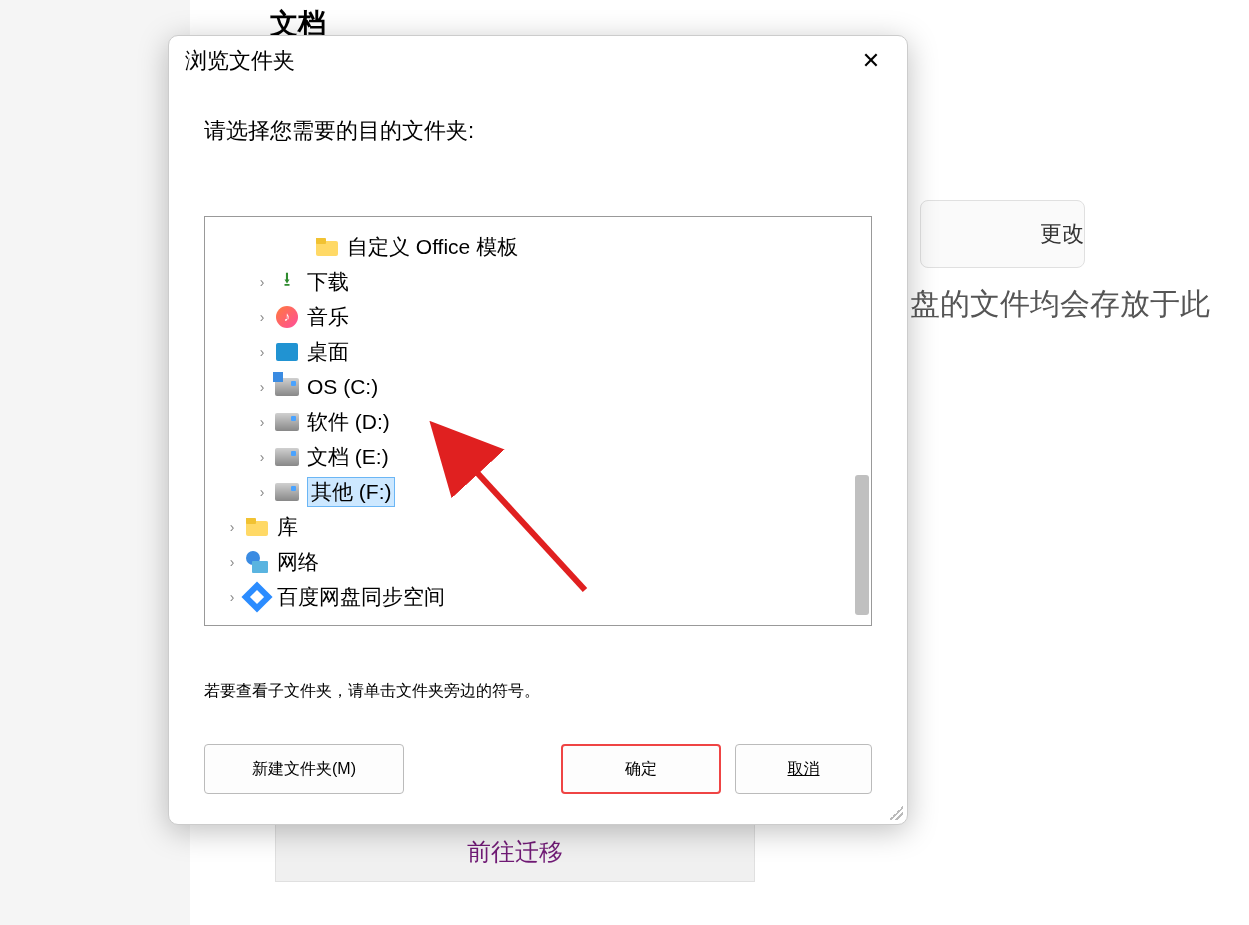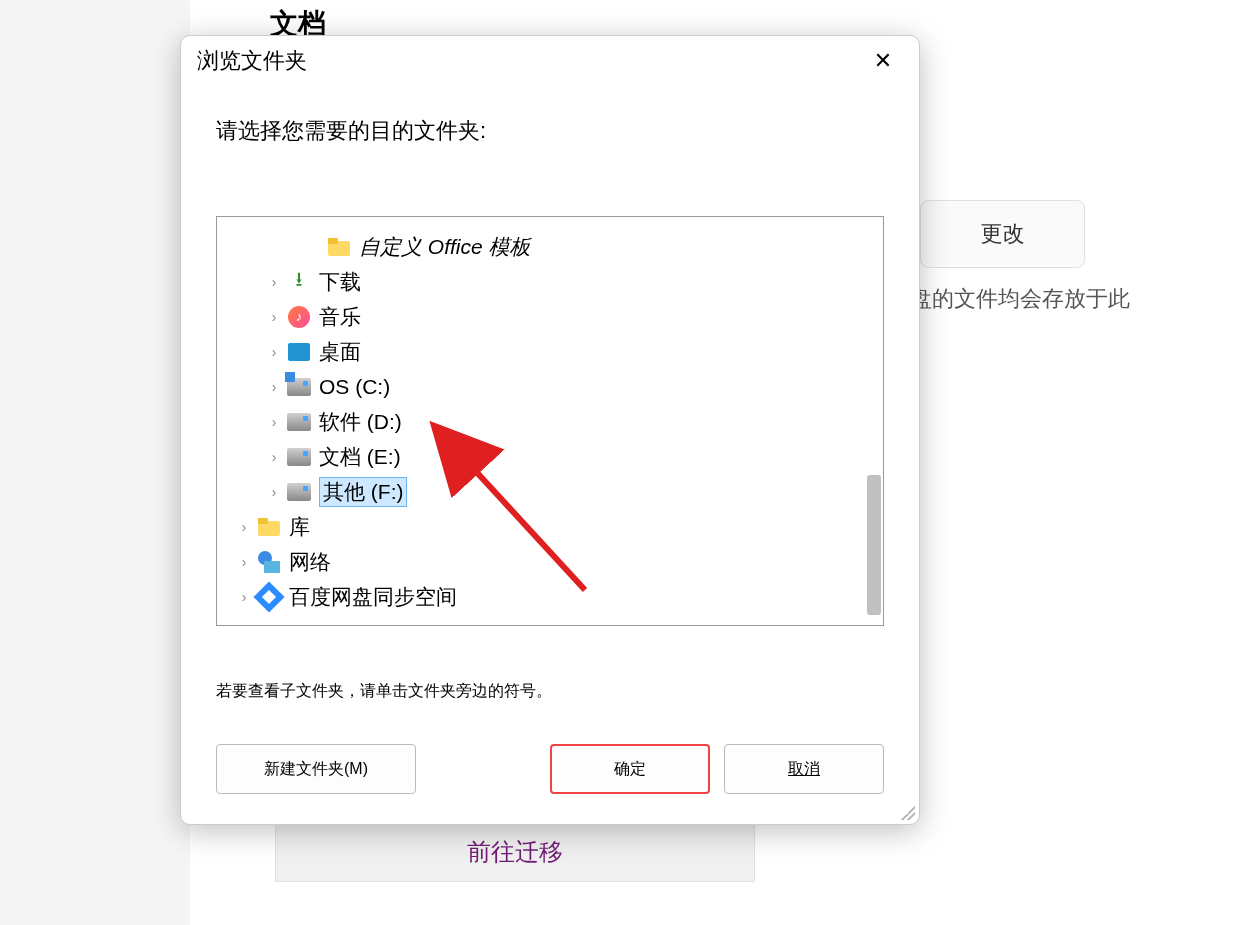"浏览文件夹" .dialog { left: 180px -> 168px }
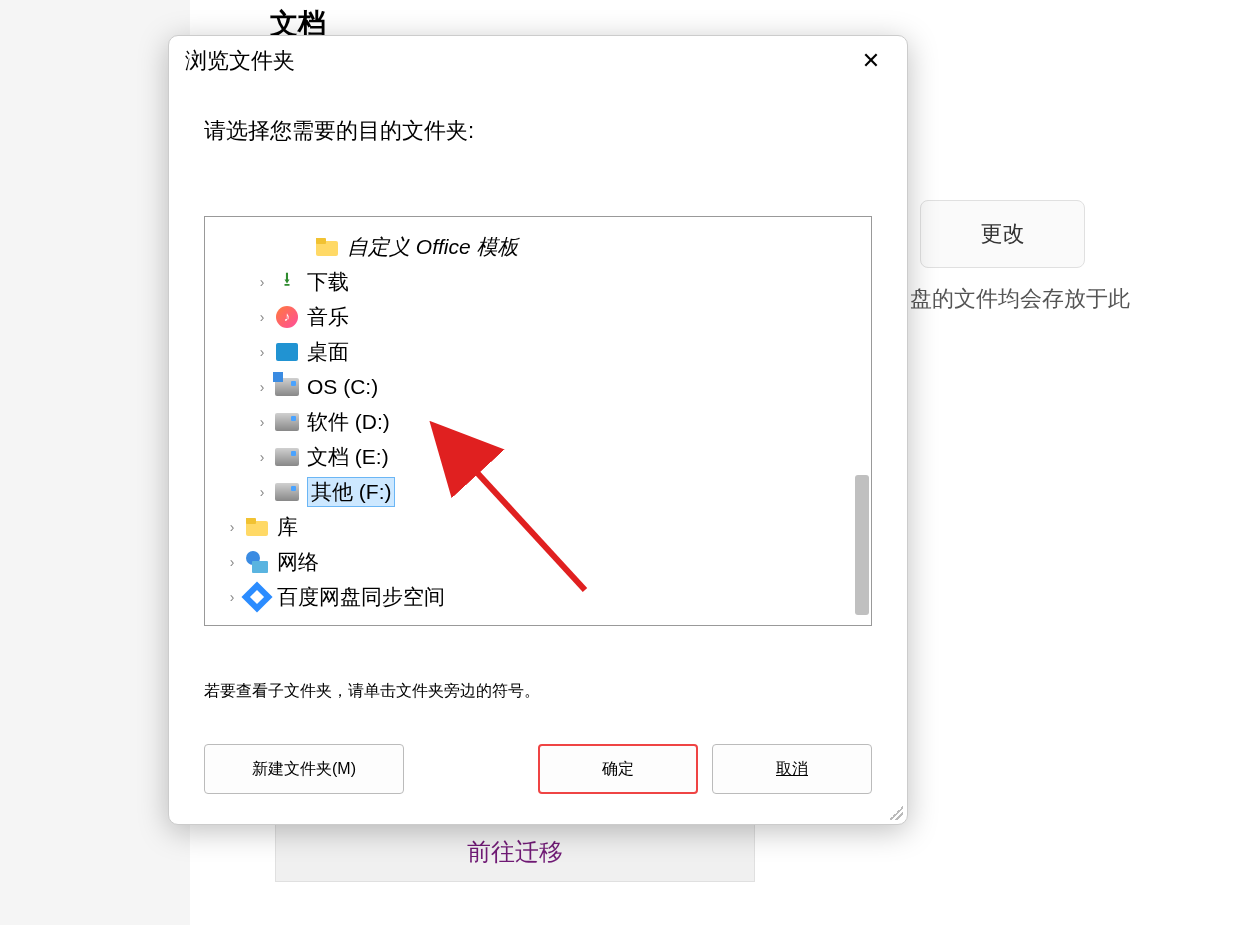"自定义 Office 模板" .tree-item.indent-2 { font-style: italic -> none }
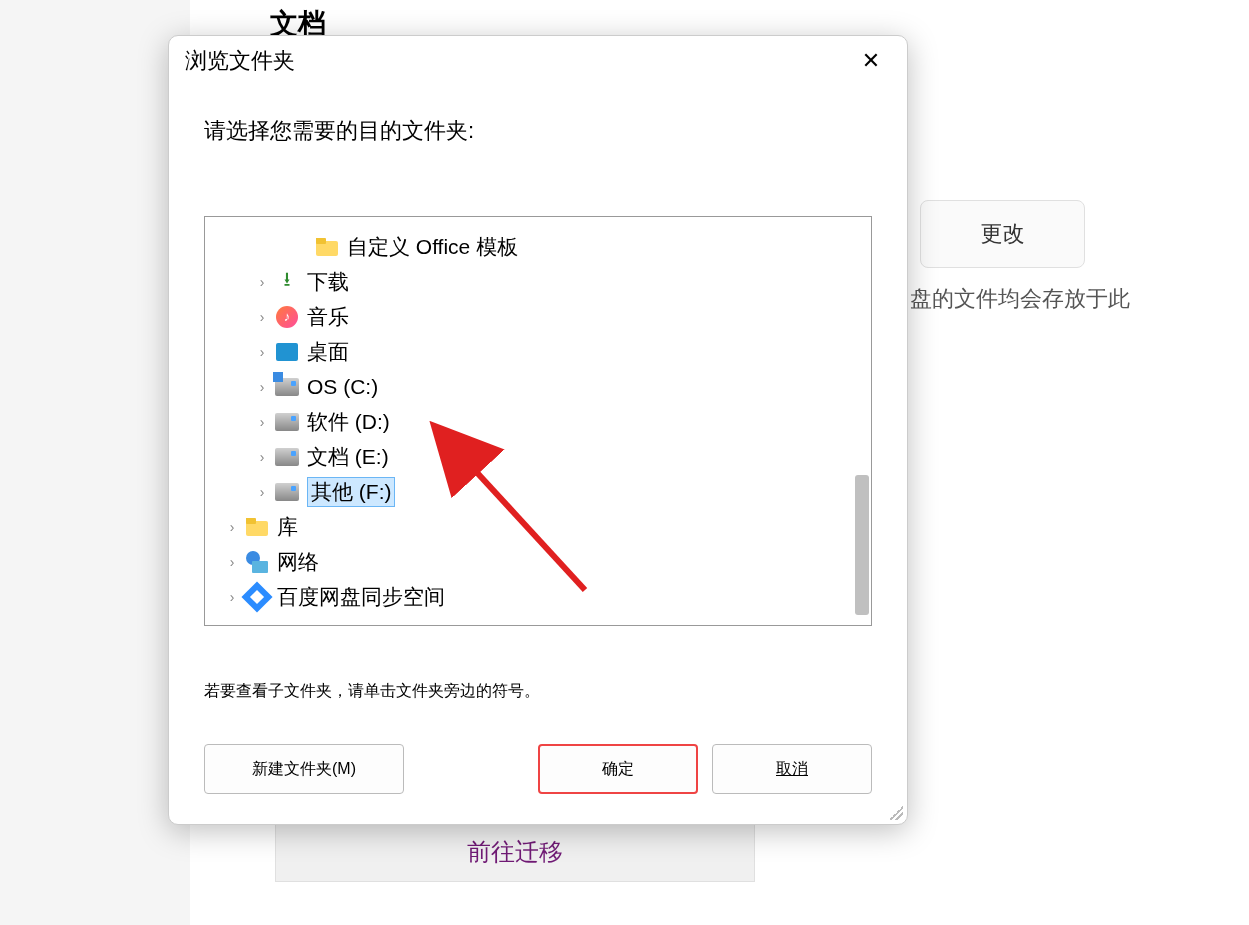"更改" .bg-change-btn { justify-content: center -> flex-end }
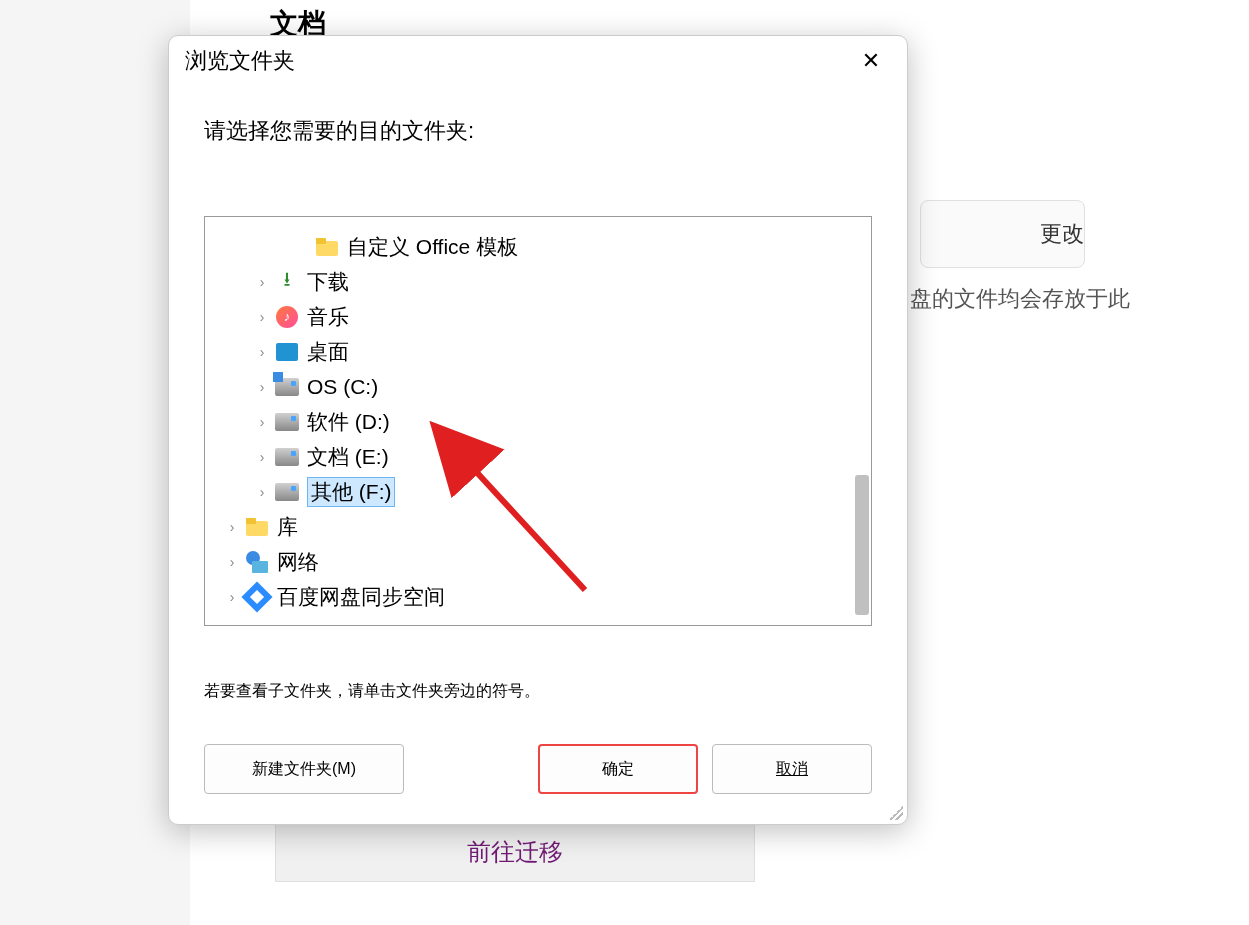"盘的文件均会存放于此" .bg-desc { font-size: 22px -> 30px }
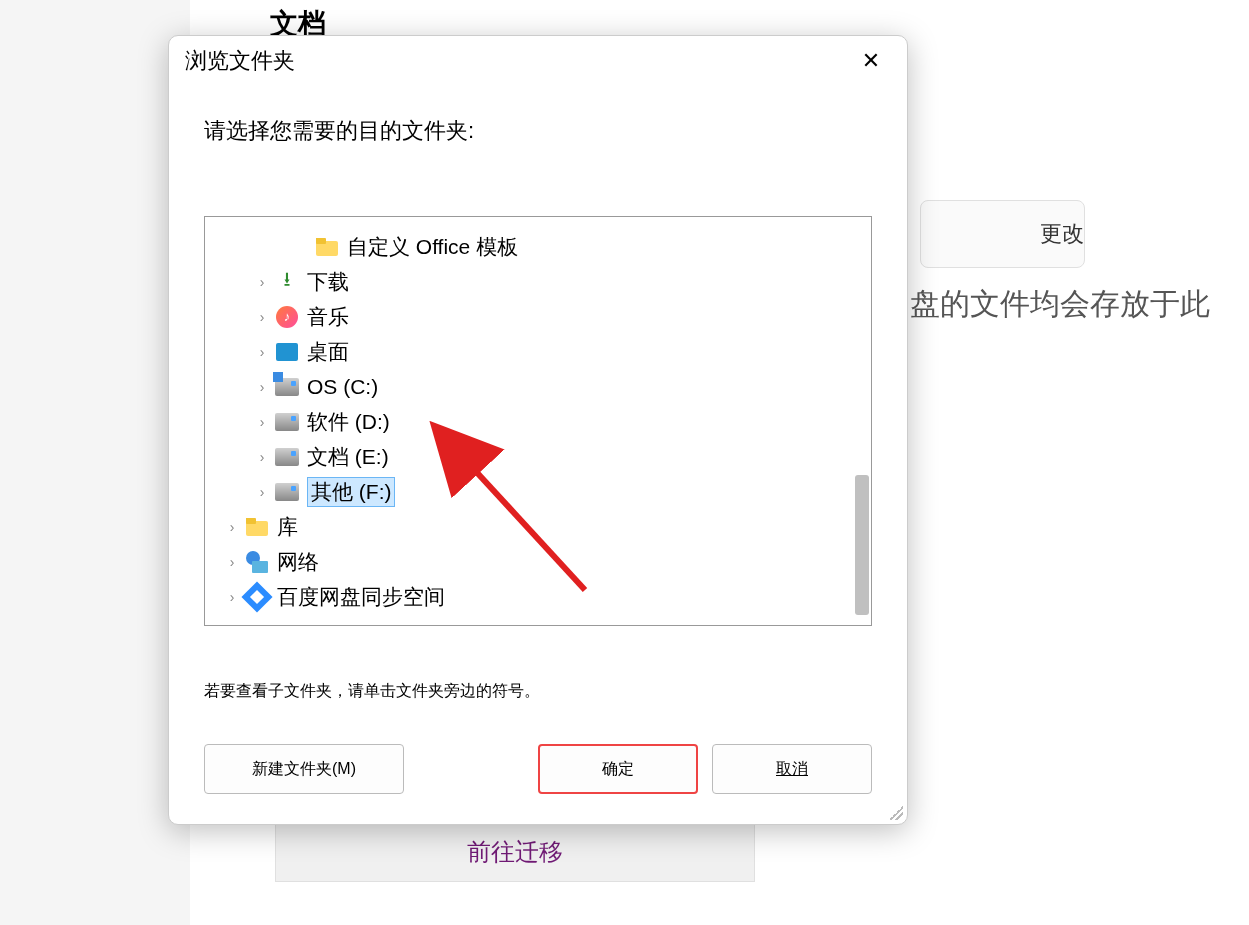"取消" .btn-cancel { width: 160px -> 137px }
